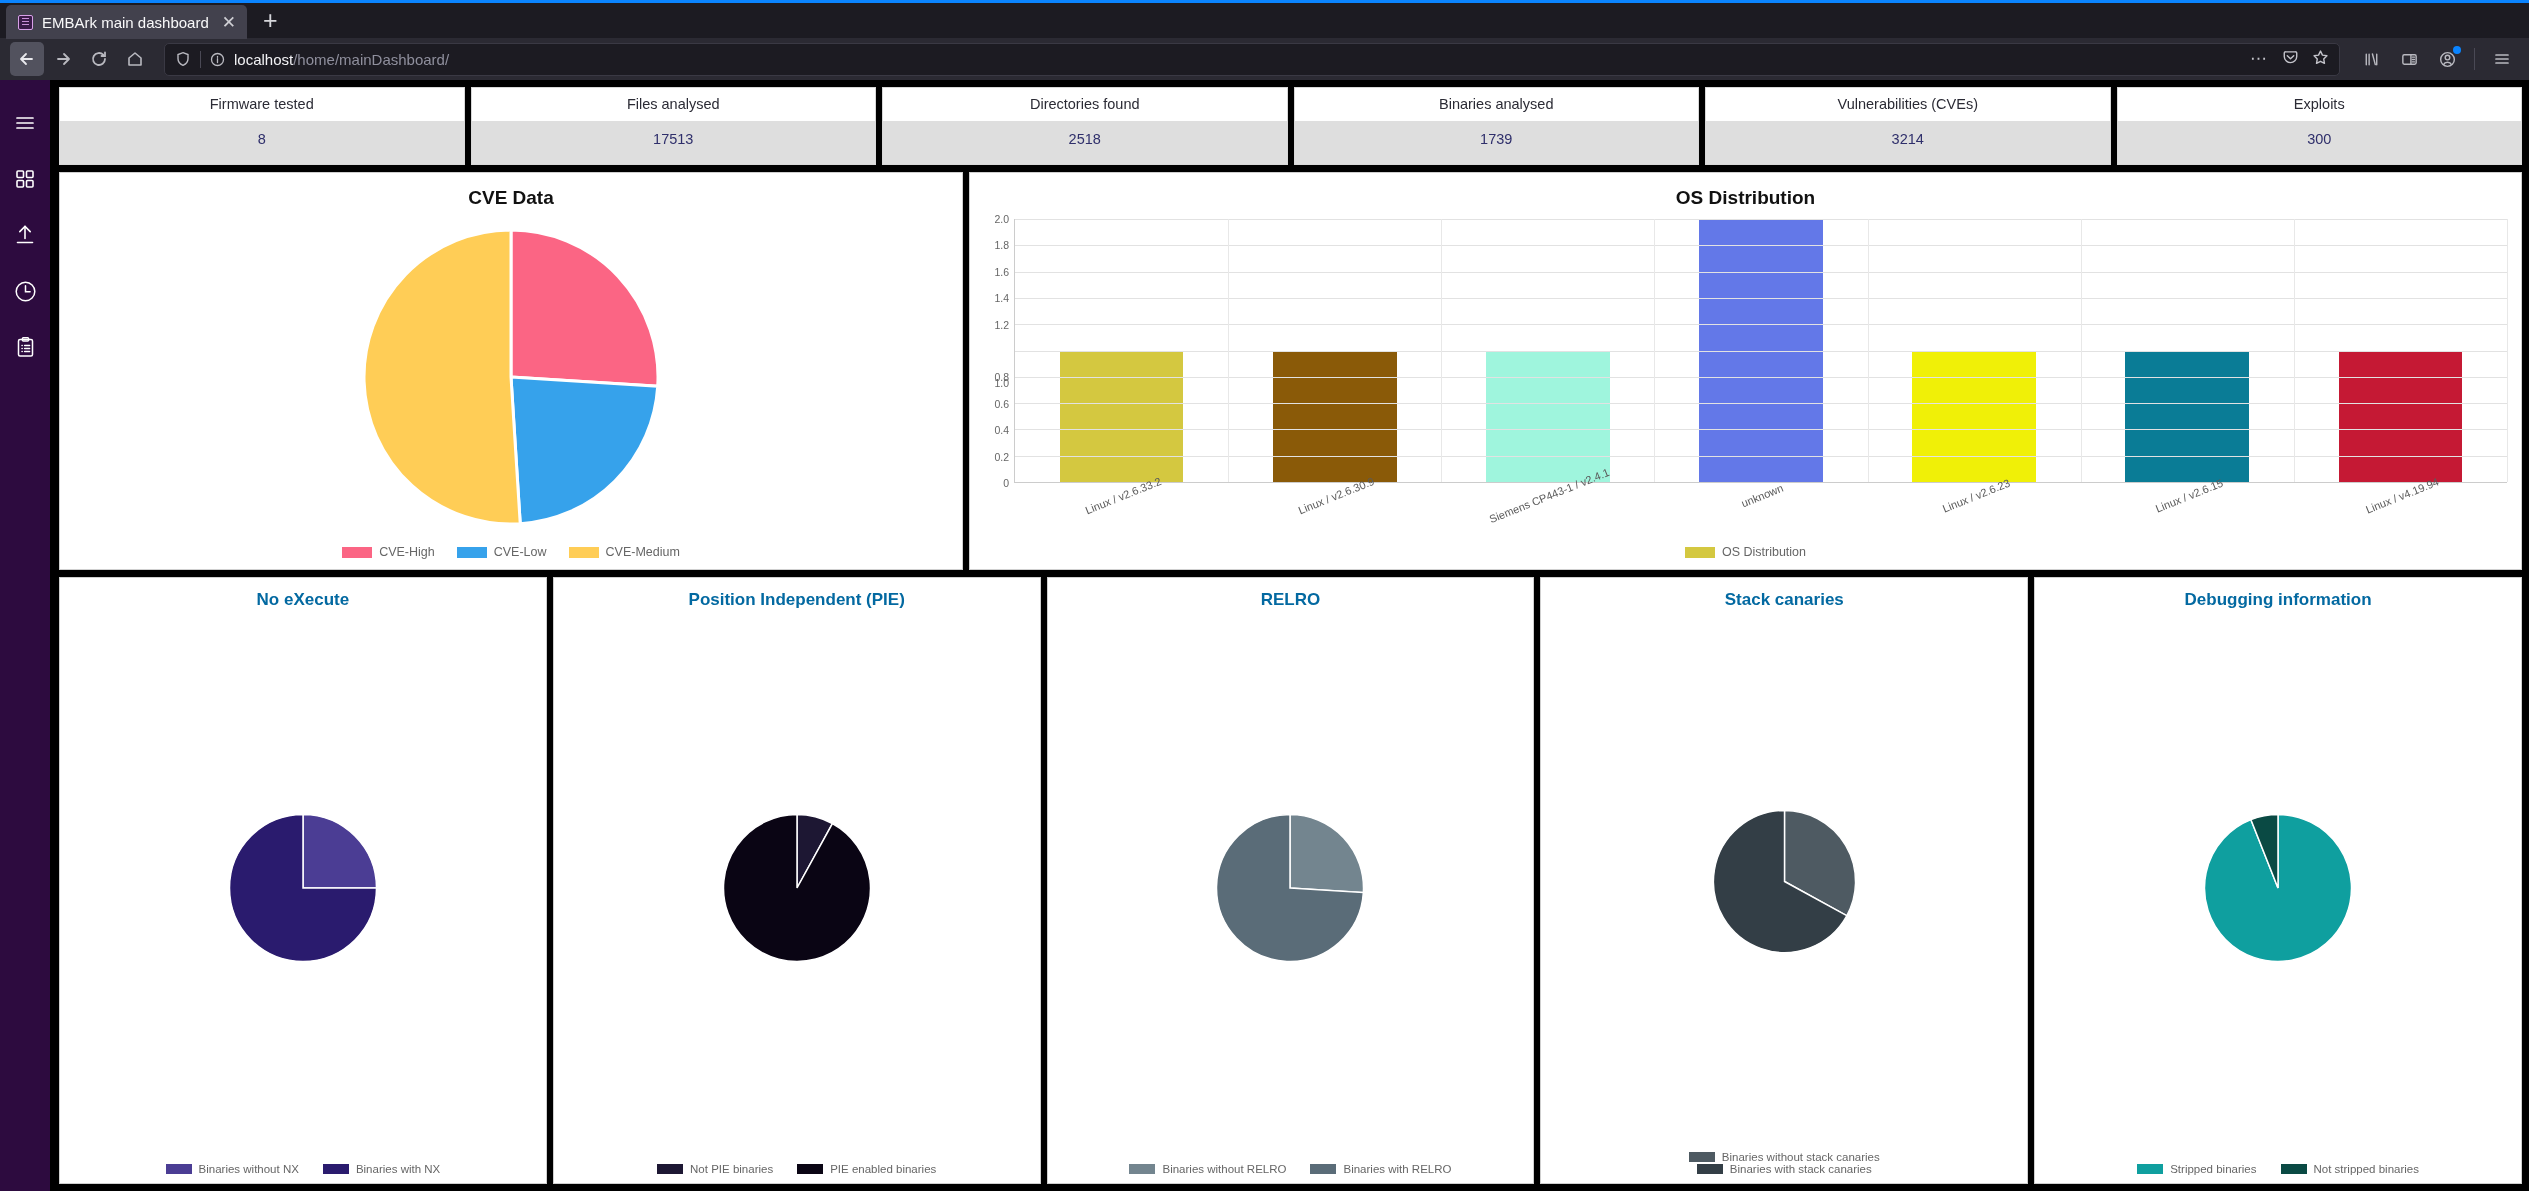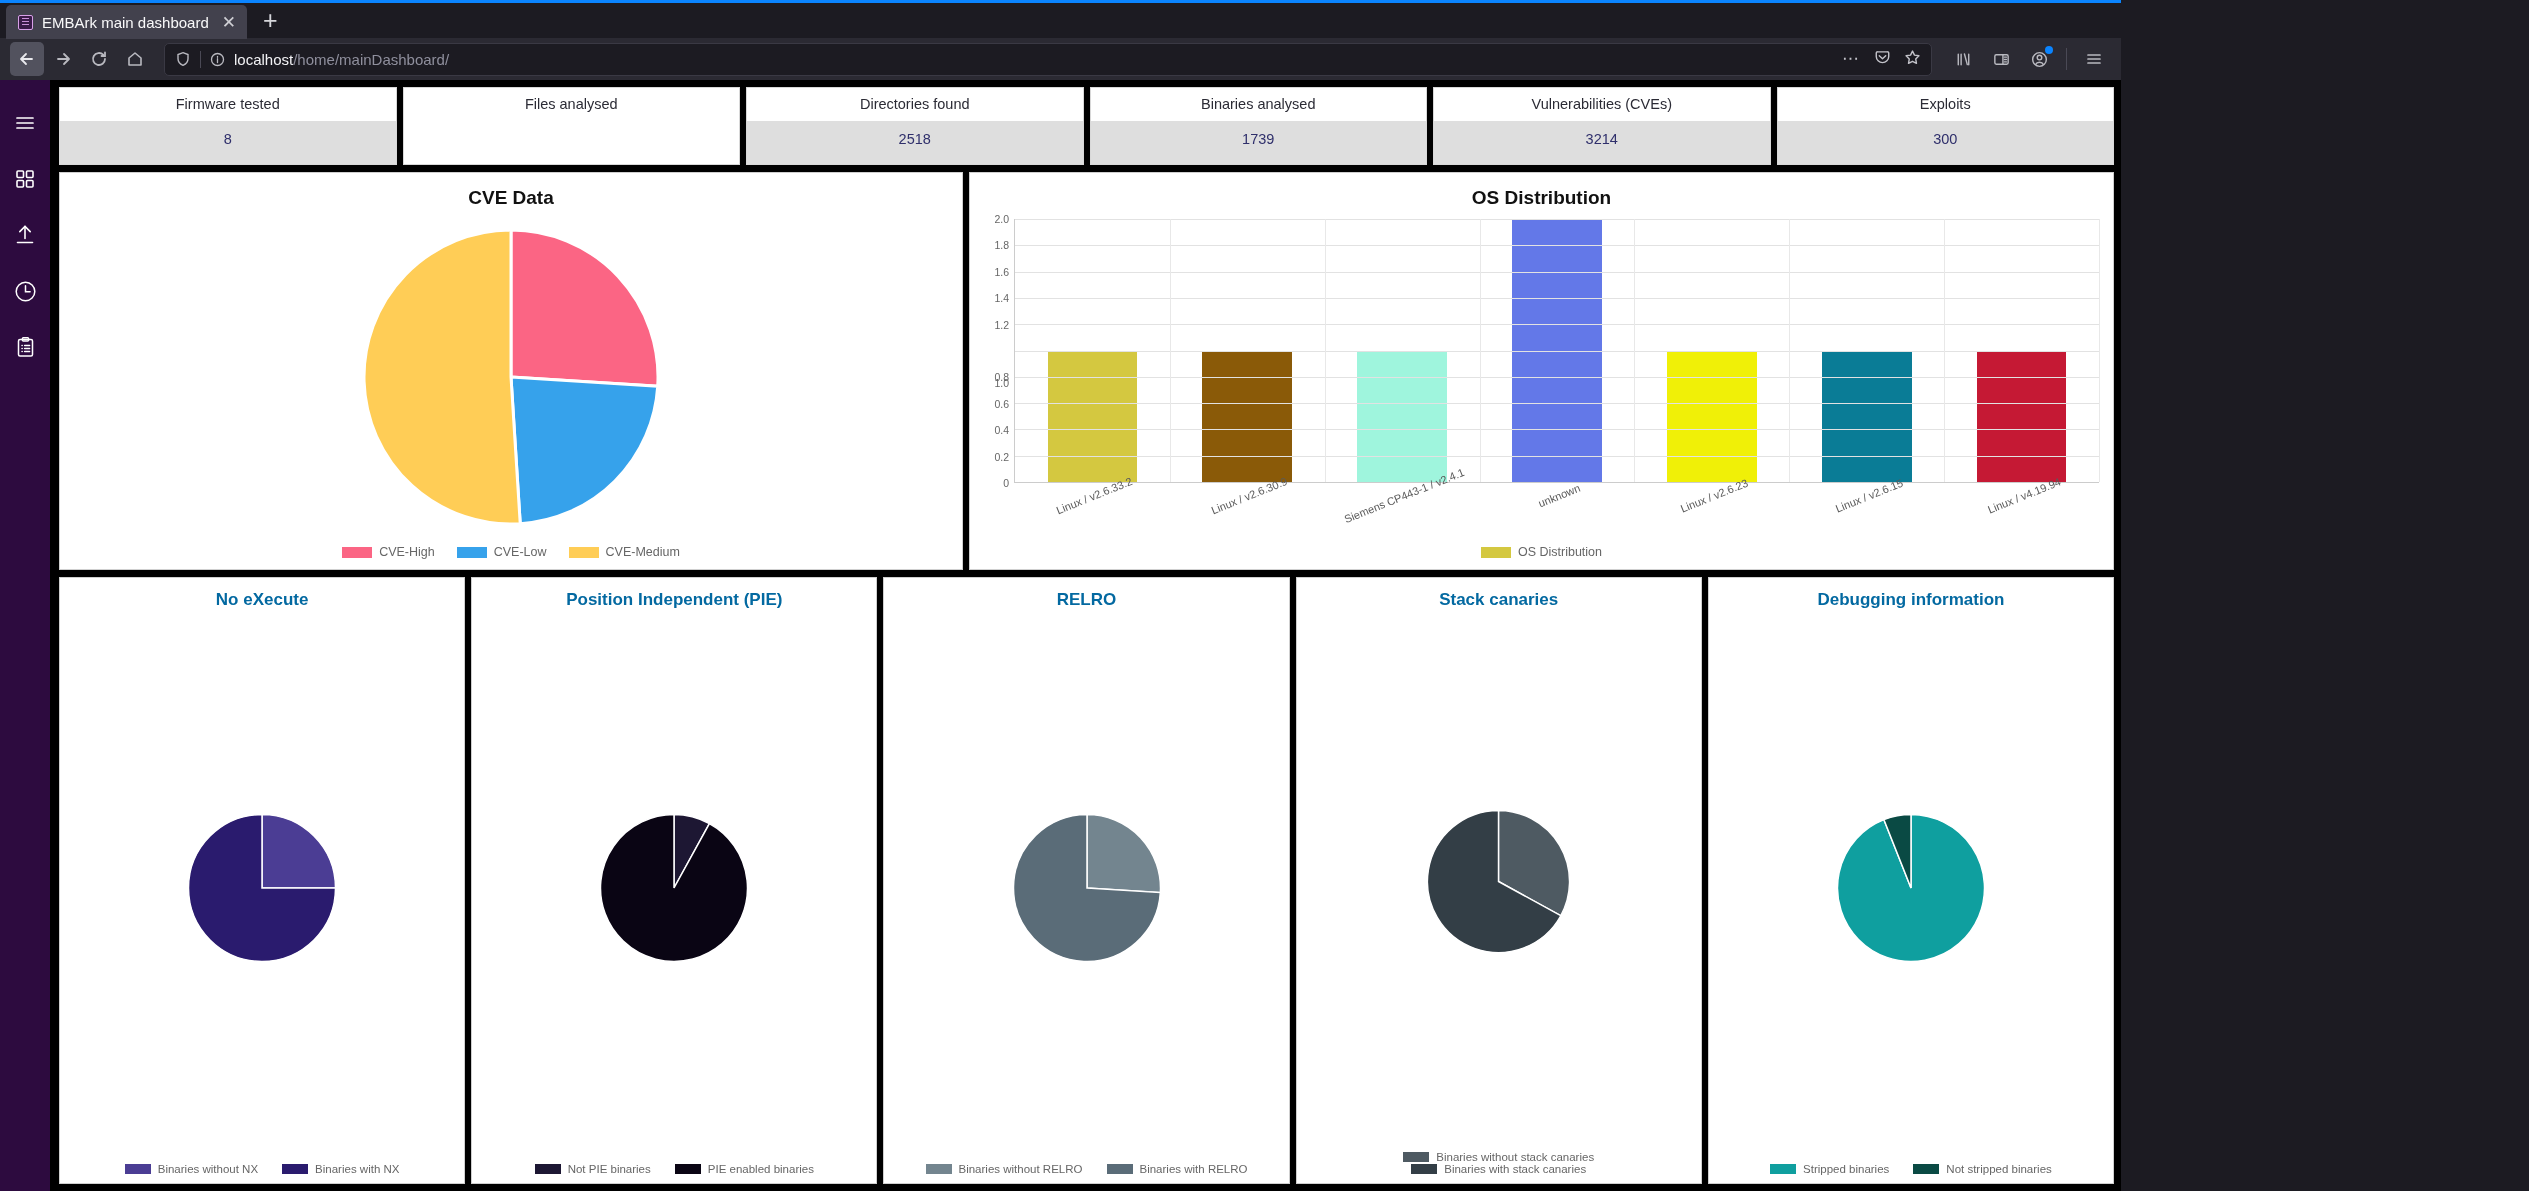"EMBArk main dashboard" .browser { width: 2121px -> 2529px }
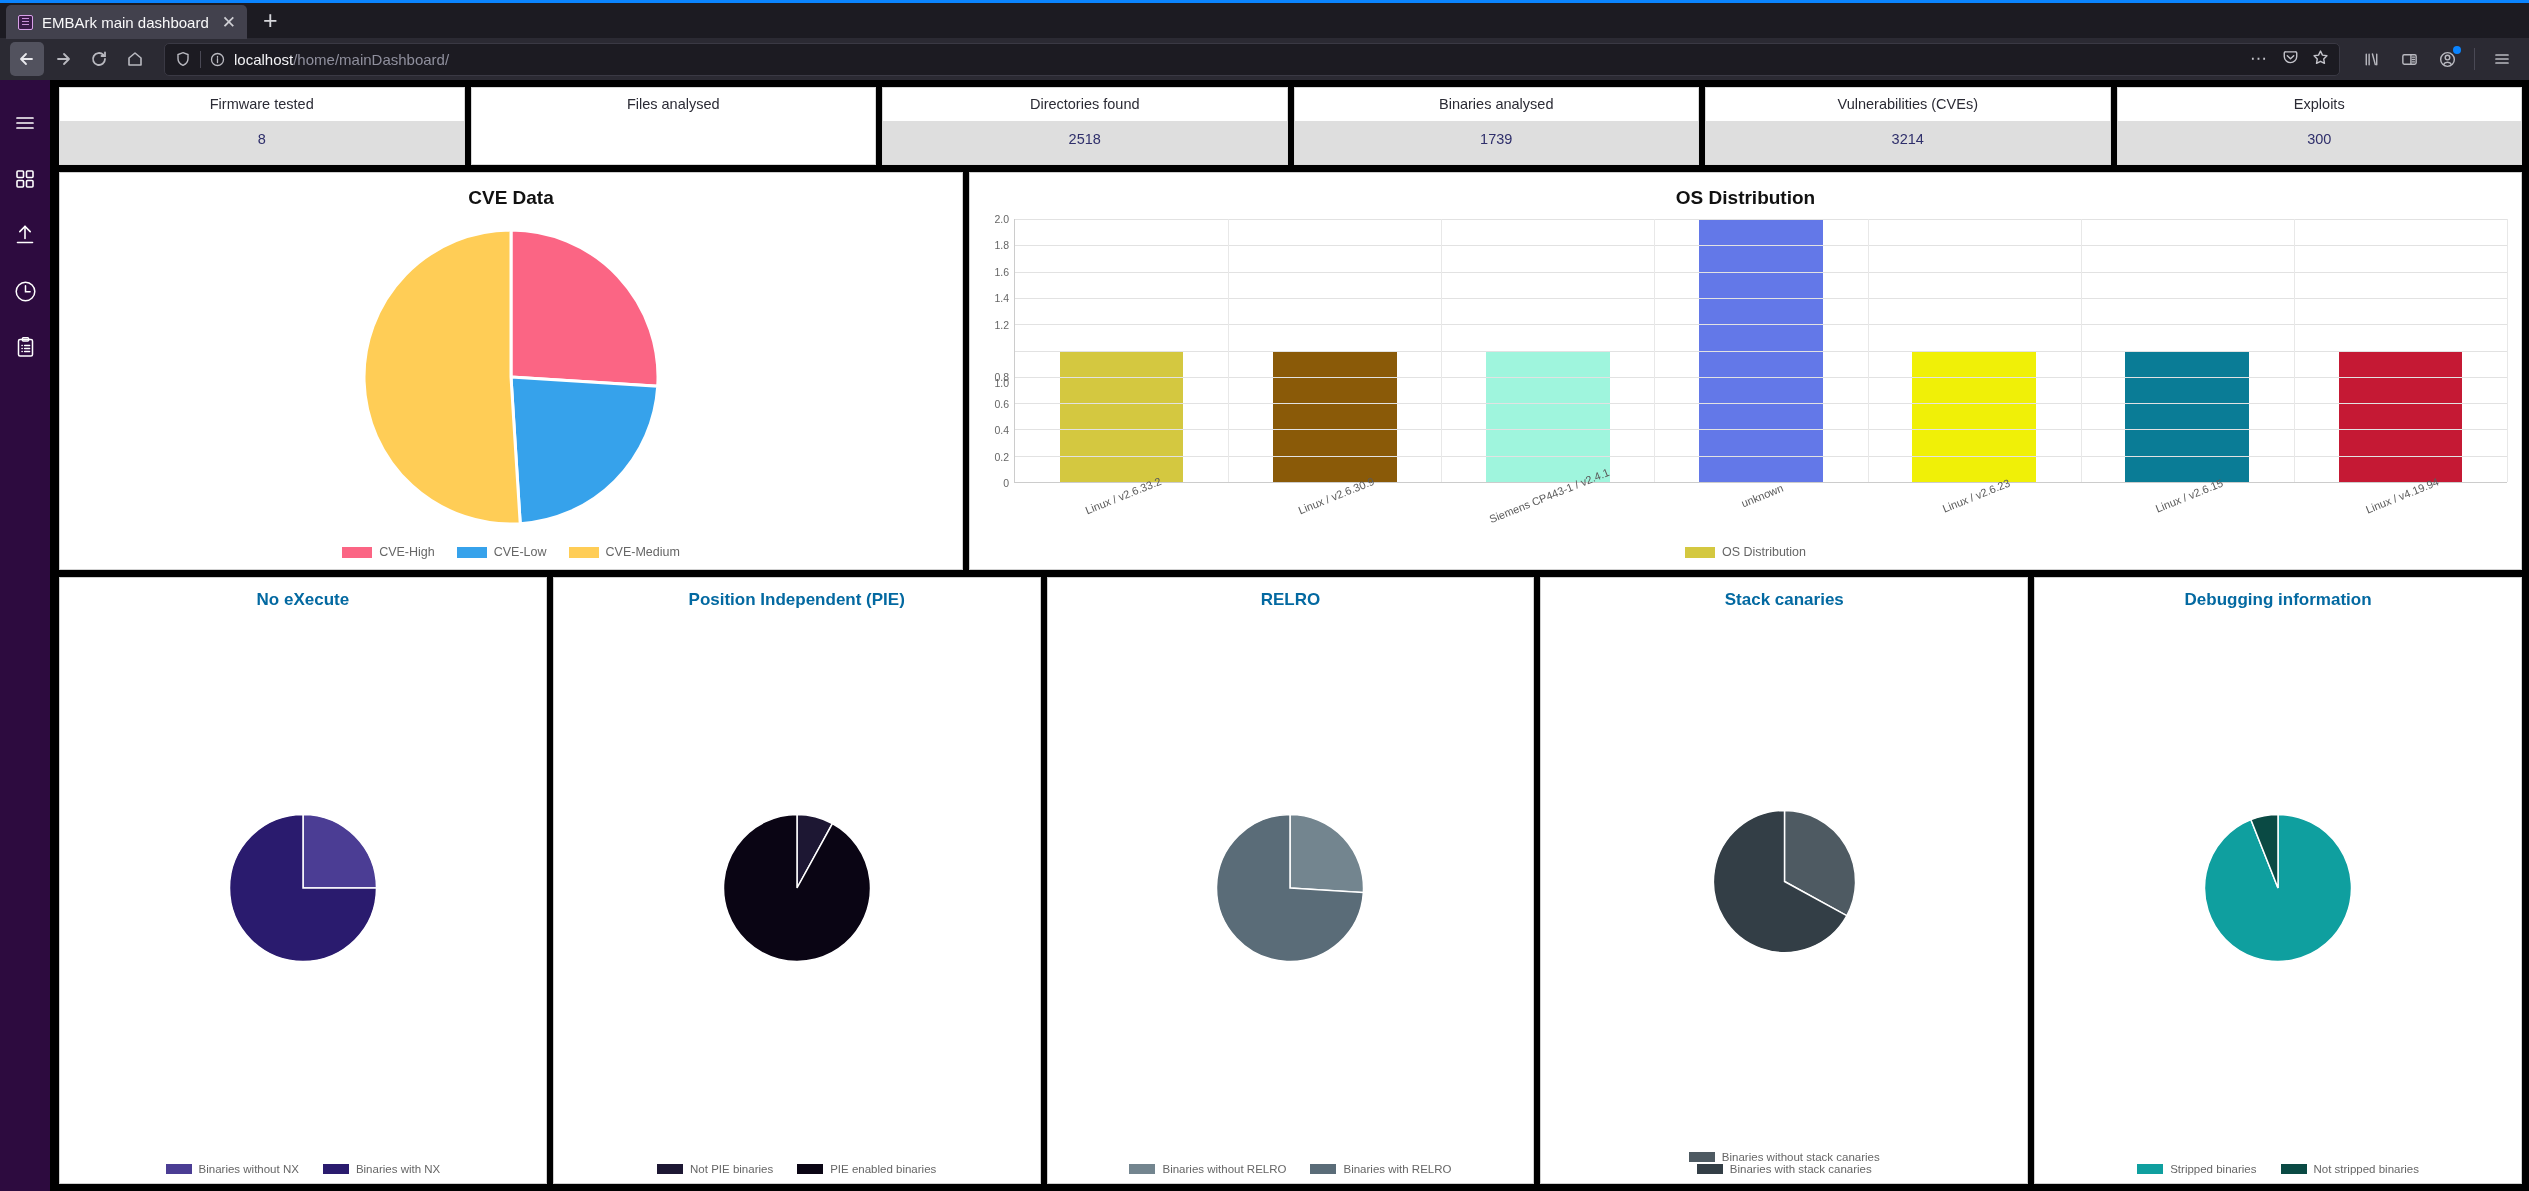"17513" div.stat-val { html: none -> <div>17513</div> }
